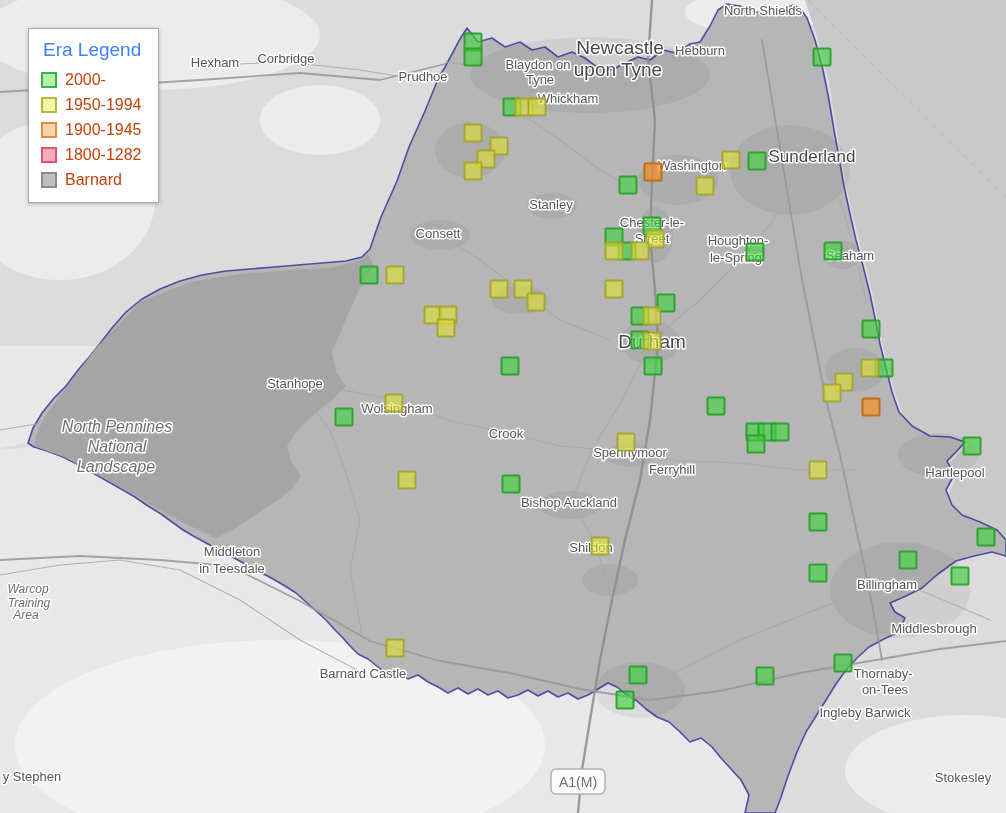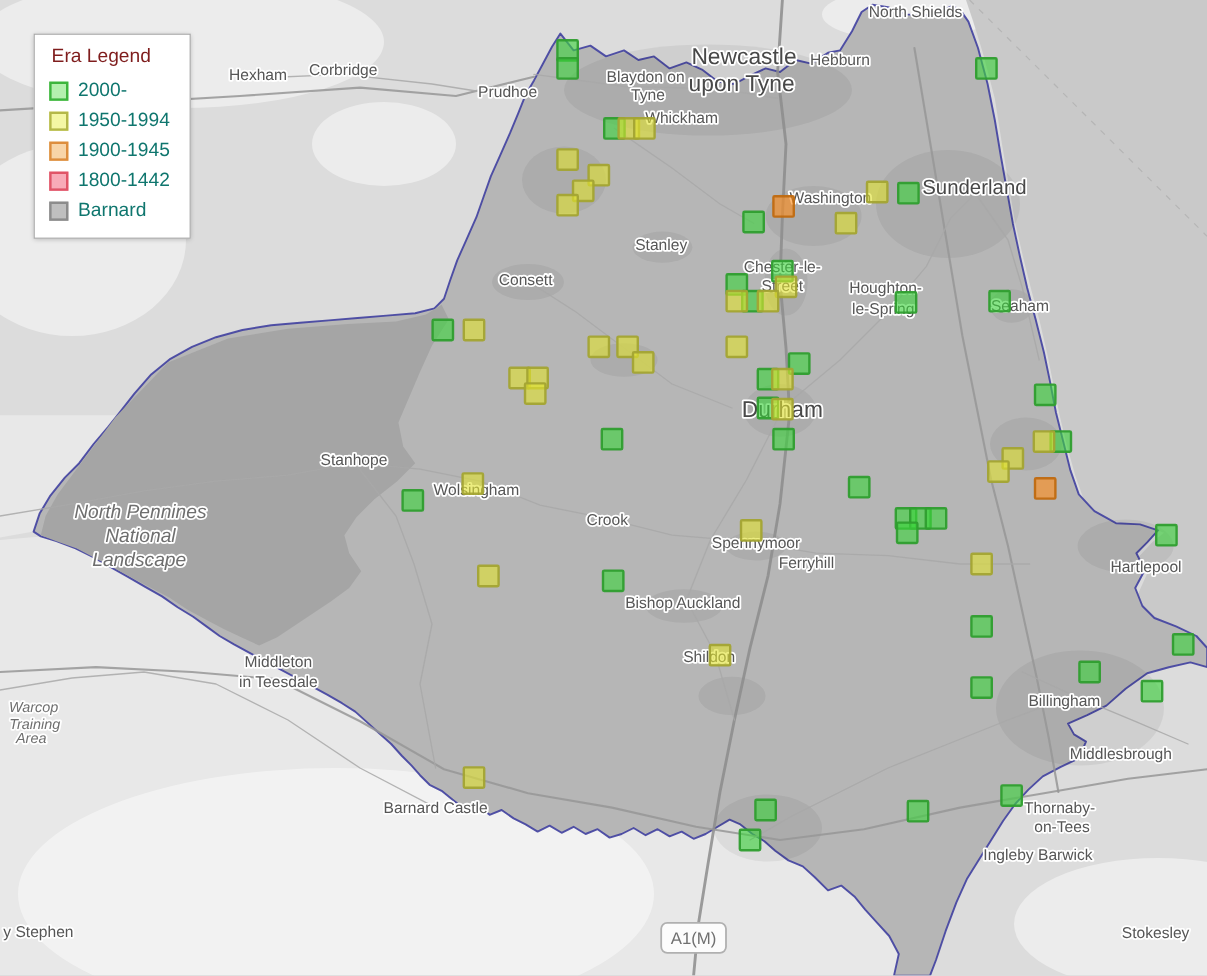"Era Legend" #era-legend .legend-title { color: #7f1d1d -> #3b82f6; font-size: 16px -> 19px }
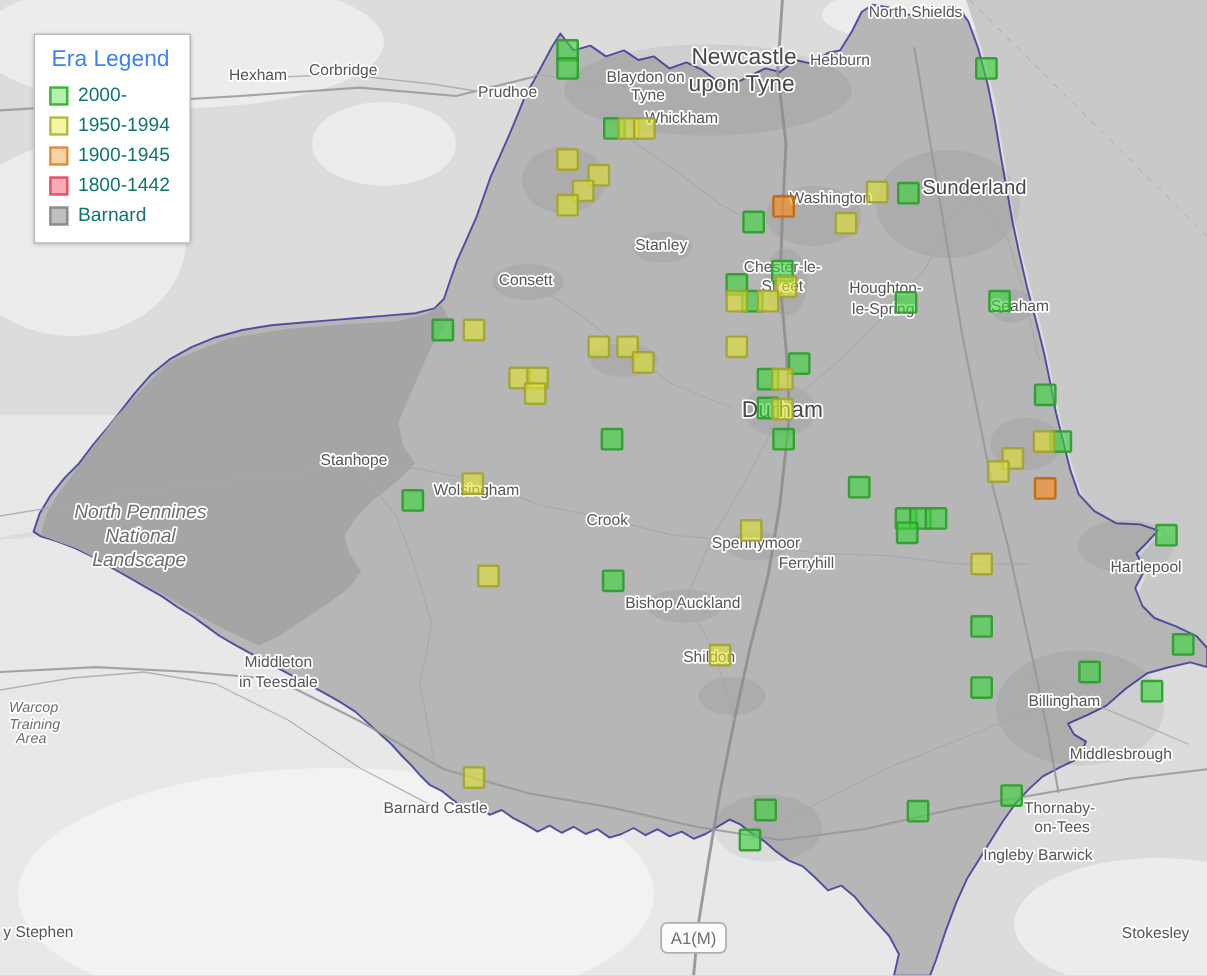"2000-" #era-legend li { color: #0f766e -> #c2410c }
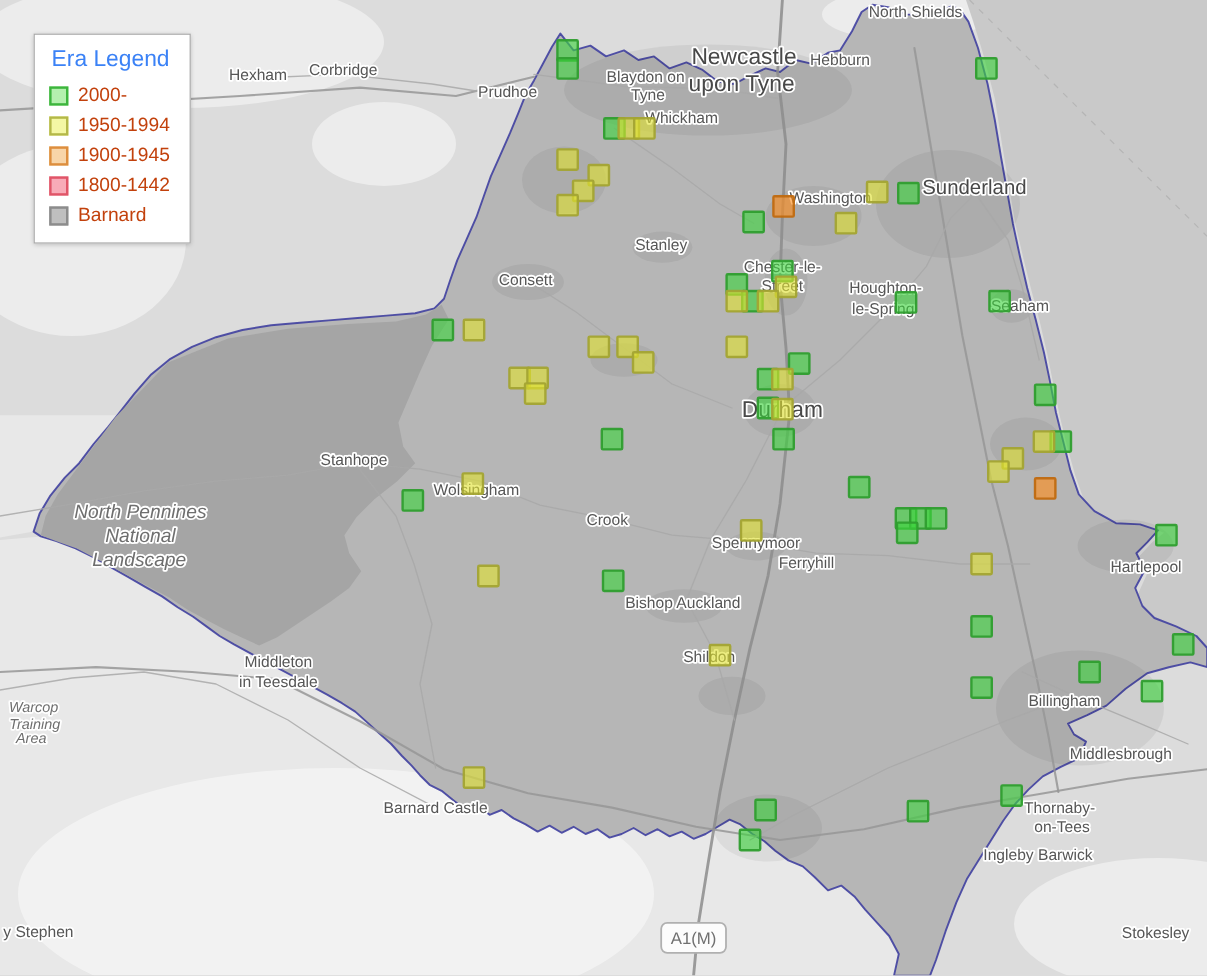"1800-1442" span { text: 1800-1442 -> 1800-1282 }
